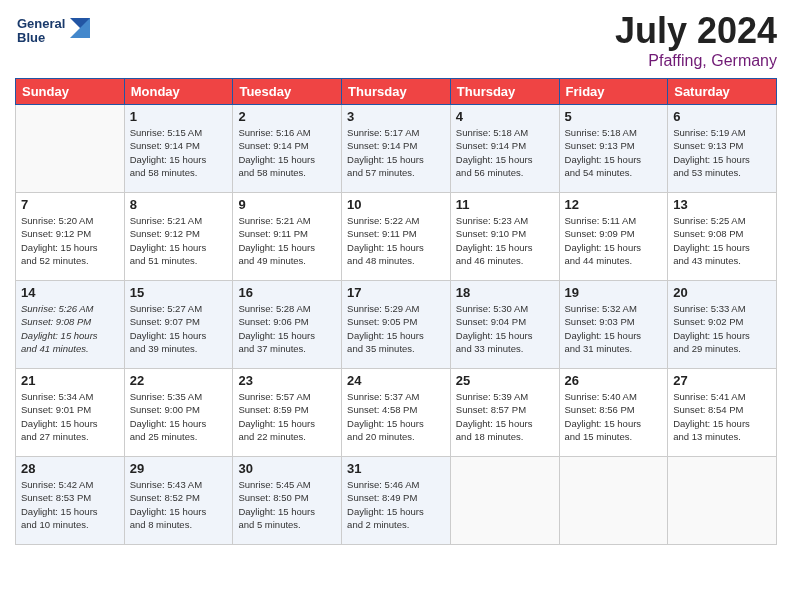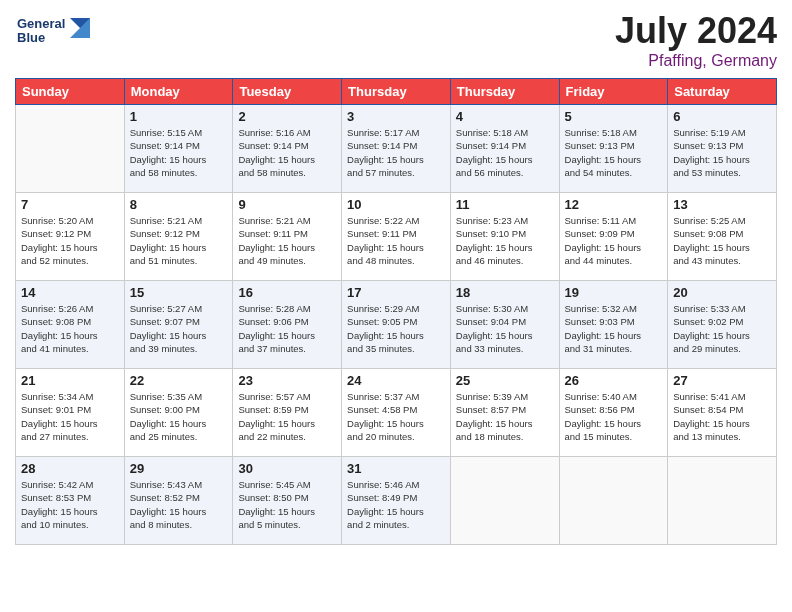"Sunrise: 5:26 AM" div.day-info { font-style: none -> italic }
